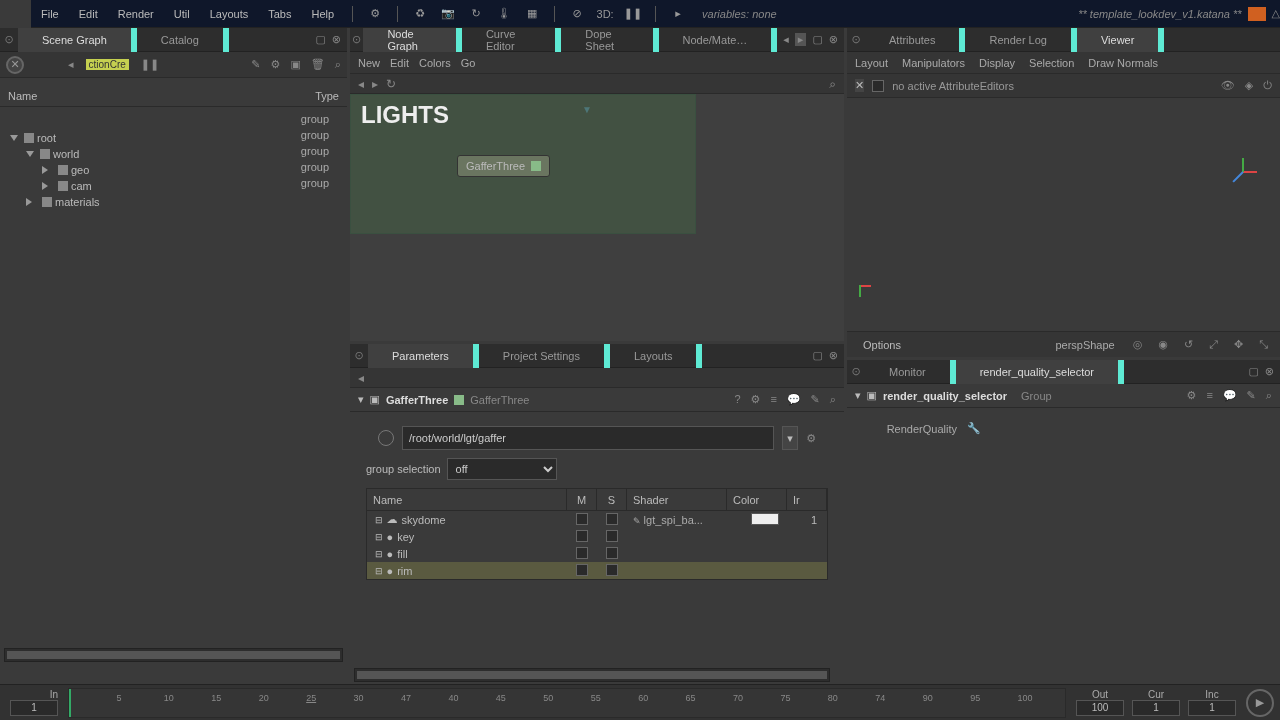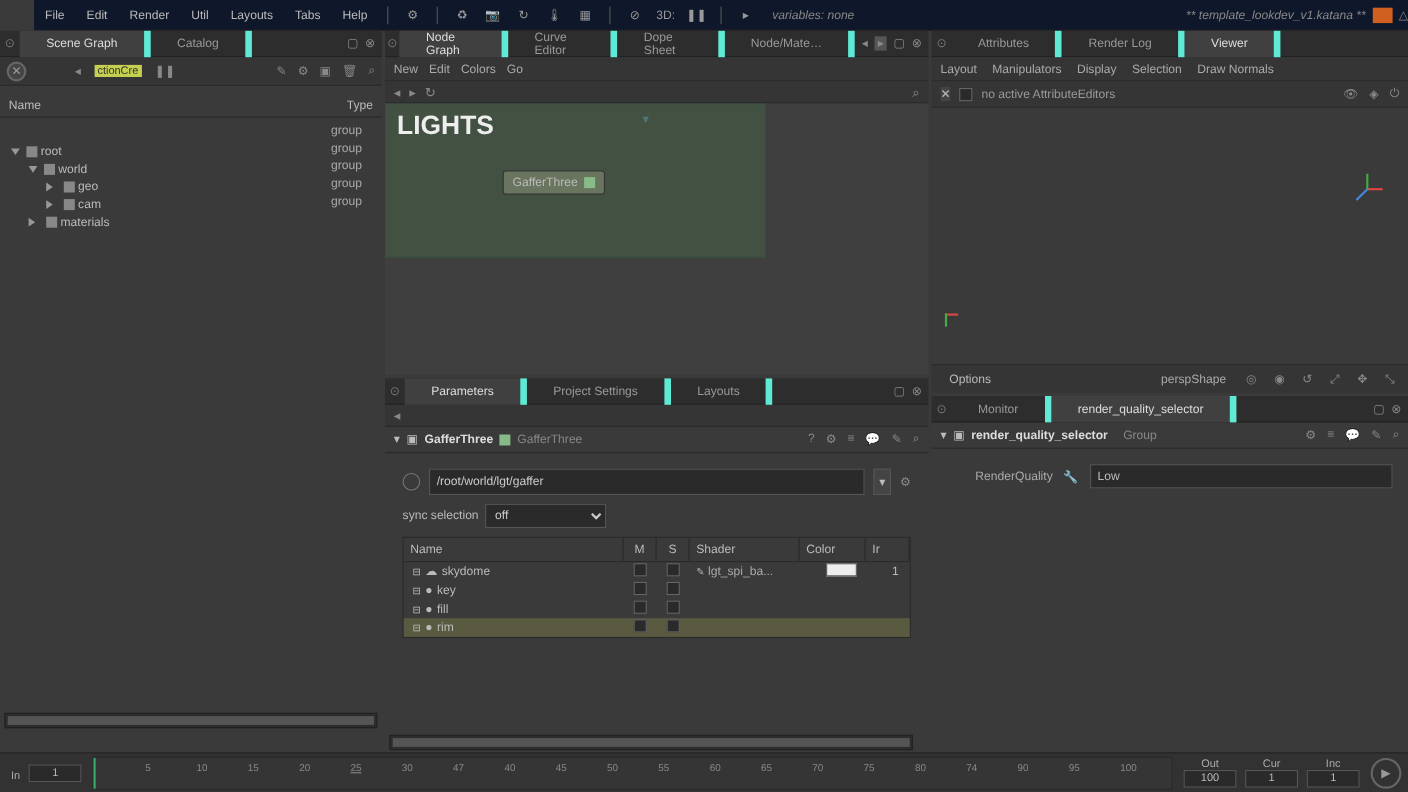"/root/world/lgt/gaffer" .path-row { margin: 6px 0 -> 6px 12px }
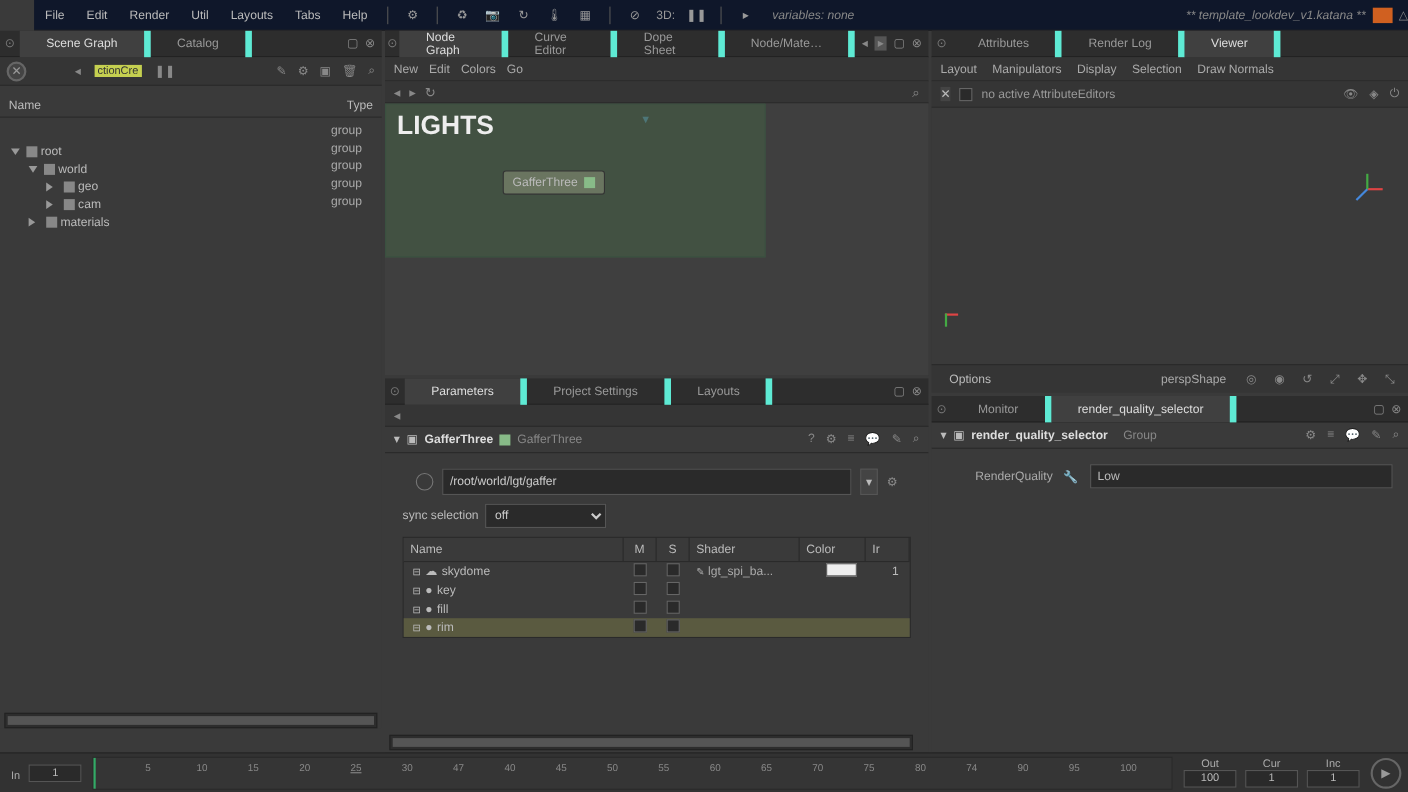"Low" div.val { html: <div>Low</div> -> none }
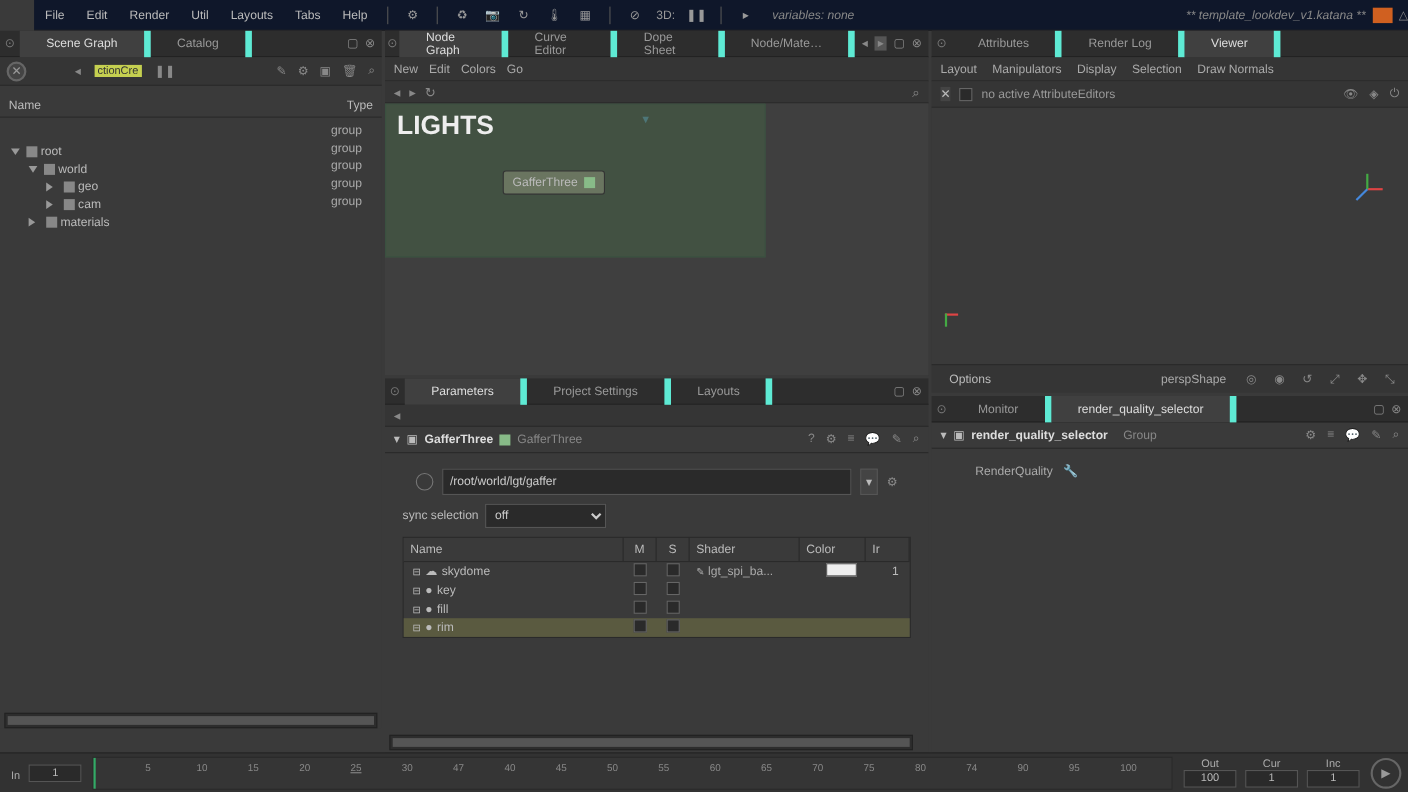"sync selection" span { text: sync -> group }
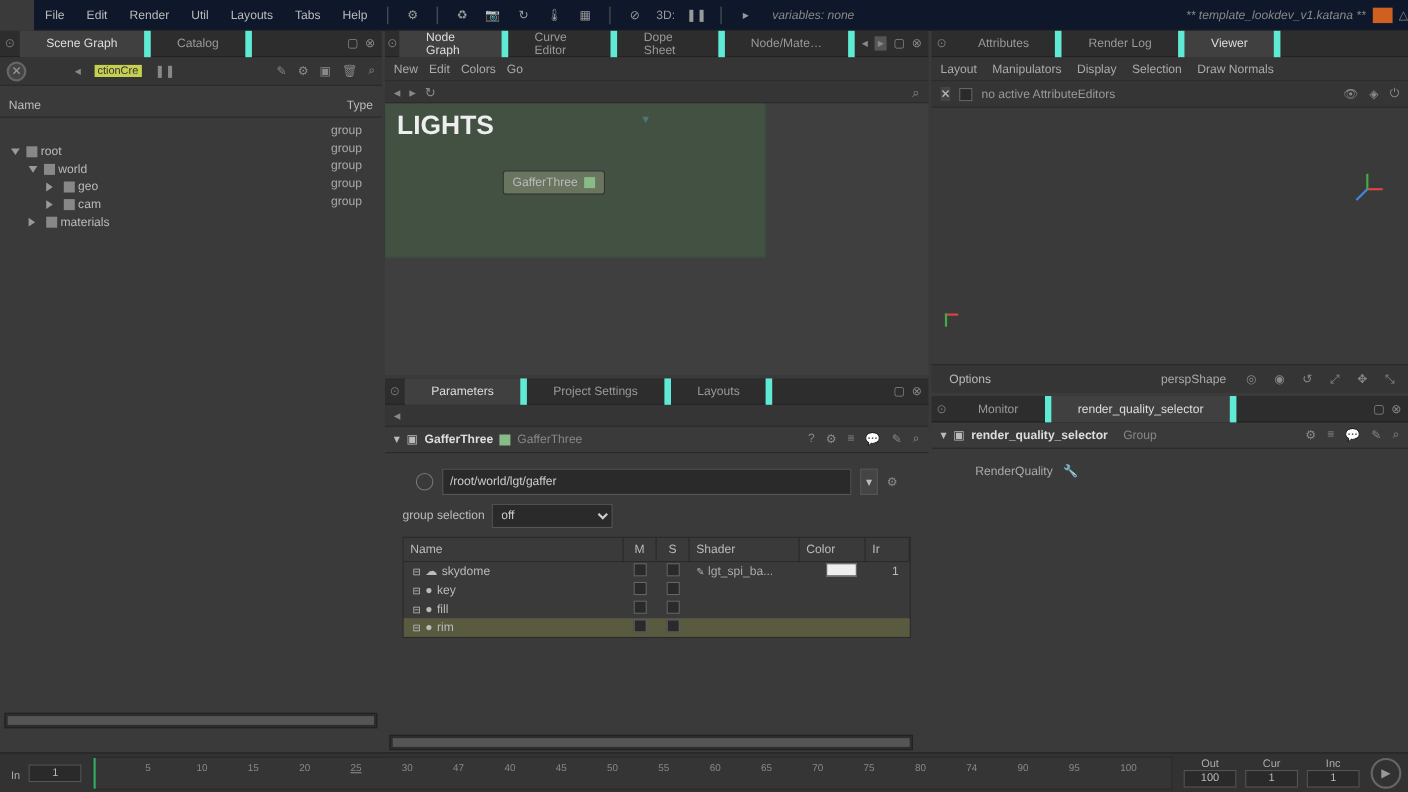"In" div { flex-direction: row -> column }
